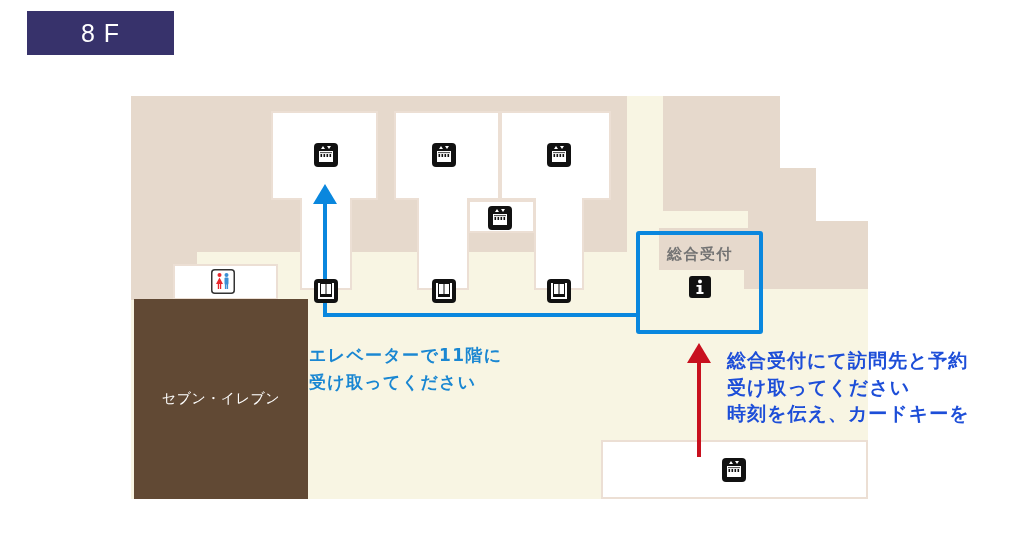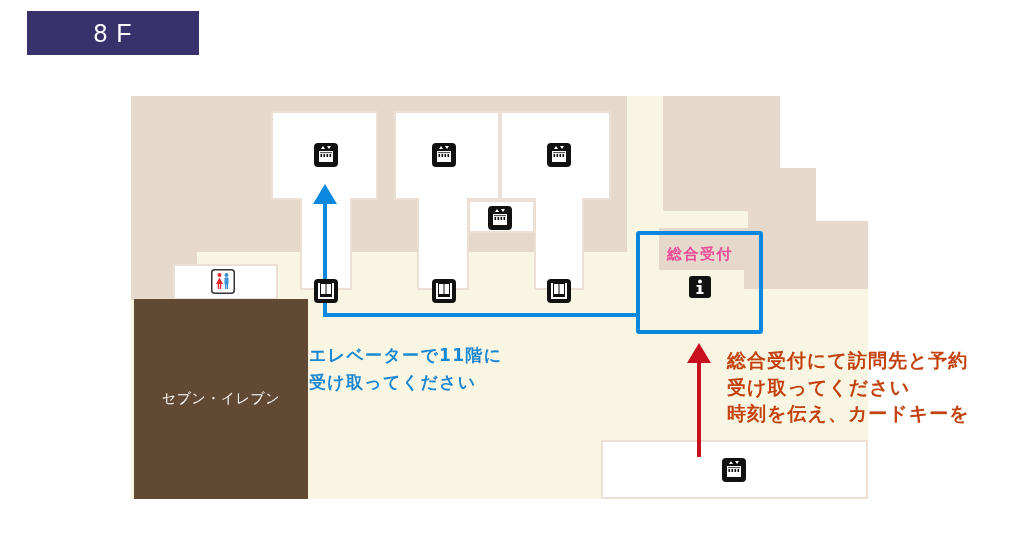"8 F" .floor-badge { width: 172px -> 147px }
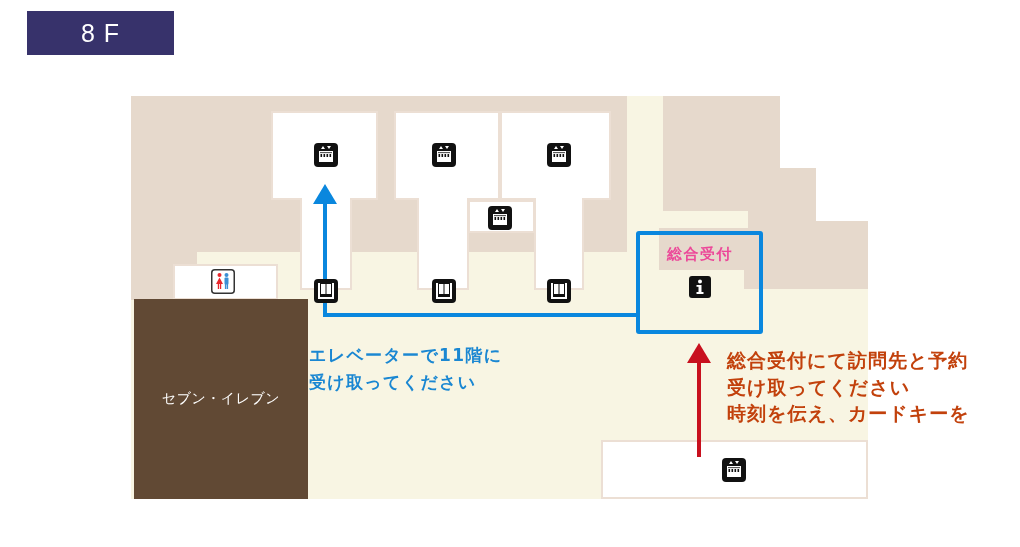"総合受付" .reception-label { color: #ec4899 -> #737373 }
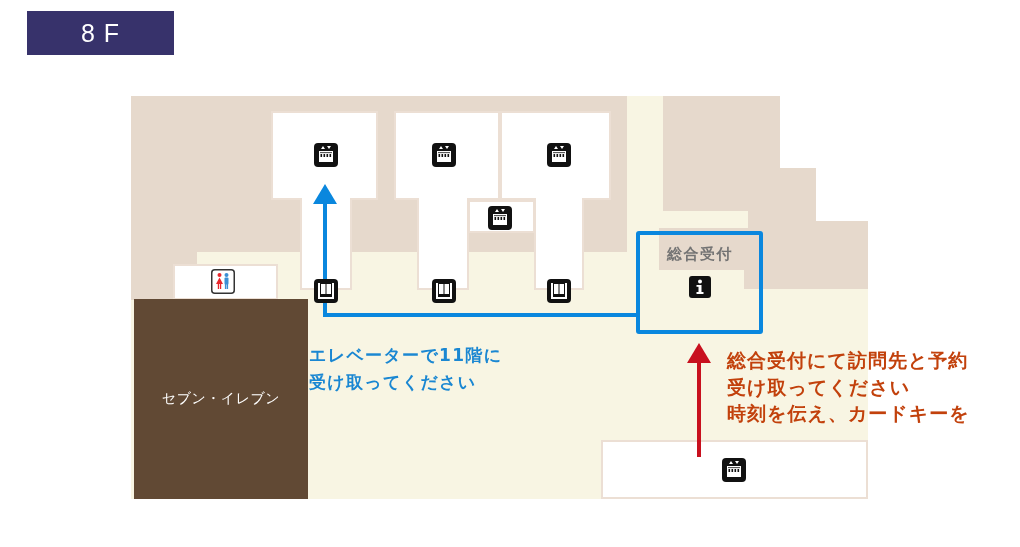"総合受付にて訪問先と予約" .instr-red { color: #c2410c -> #1d4ed8 }
